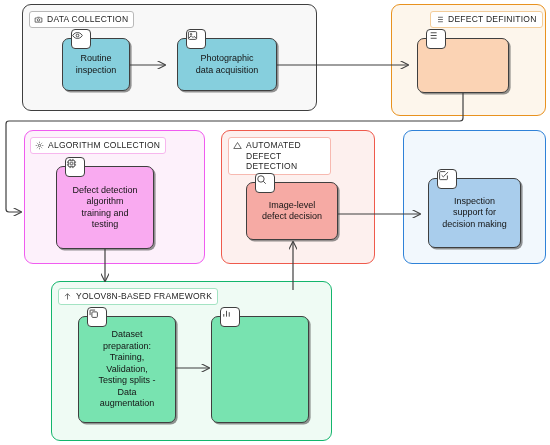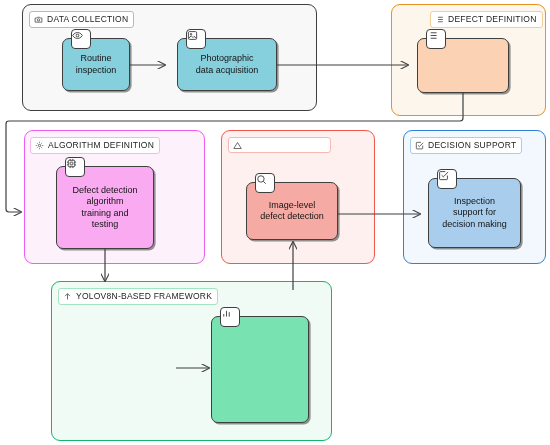"ALGORITHM DEFINITION" span { text: DEFINITION -> COLLECTION }
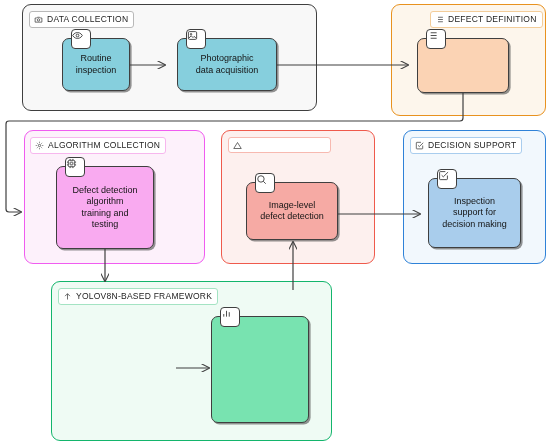"AUTOMATED DEFECT DETECTION" span { html: none -> <span>AUTOMATED DEFECT DETECTION</span> }
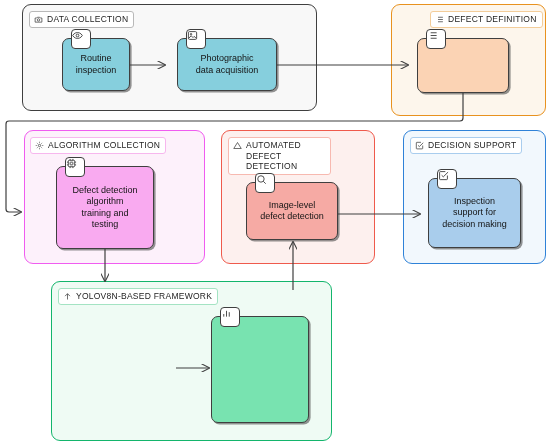"DECISION SUPPORT" div.group-label { html: <div> <span> <svg> <path></path> <path></path> </svg> </span> <span>DECISION SUPPORT</span> </div> -> none }
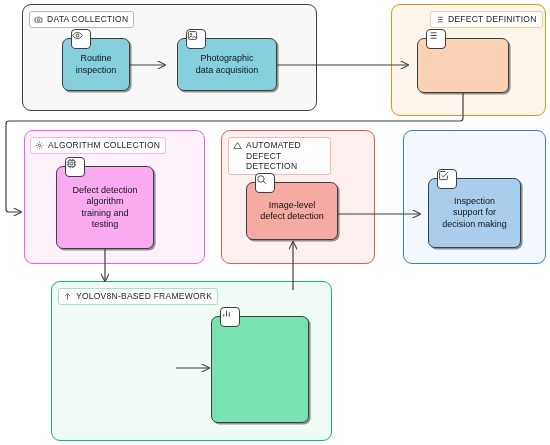"Image-level" span { text: detection -> decision }
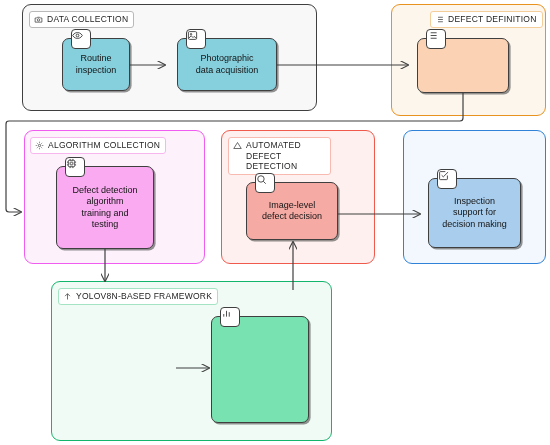"Dataset" div.node { html: none -> <div> <span> <svg> <rect></rect> <path></path> </svg> </span> <span>Dataset preparation: Training, Validation, Testing splits - Data augmentation</span> </div> }
